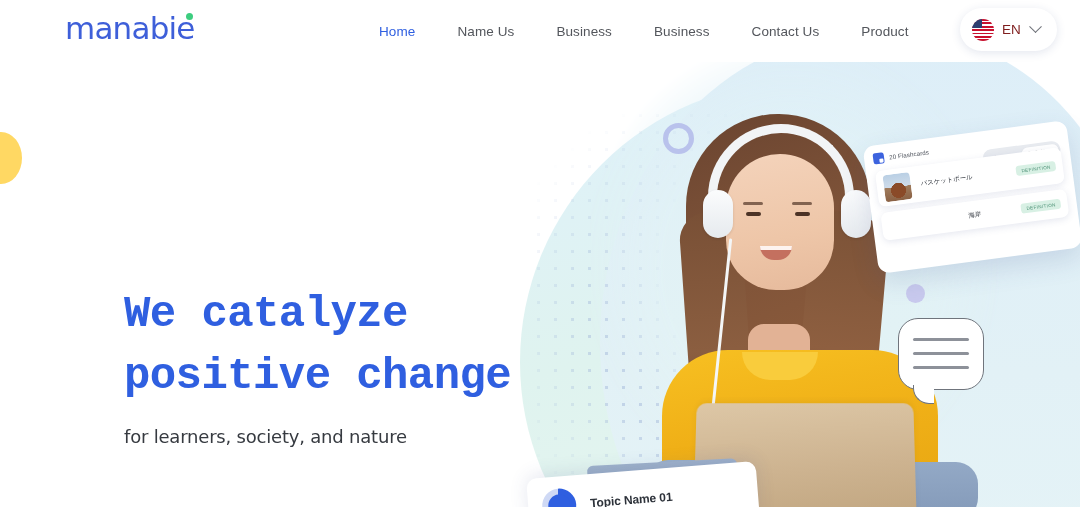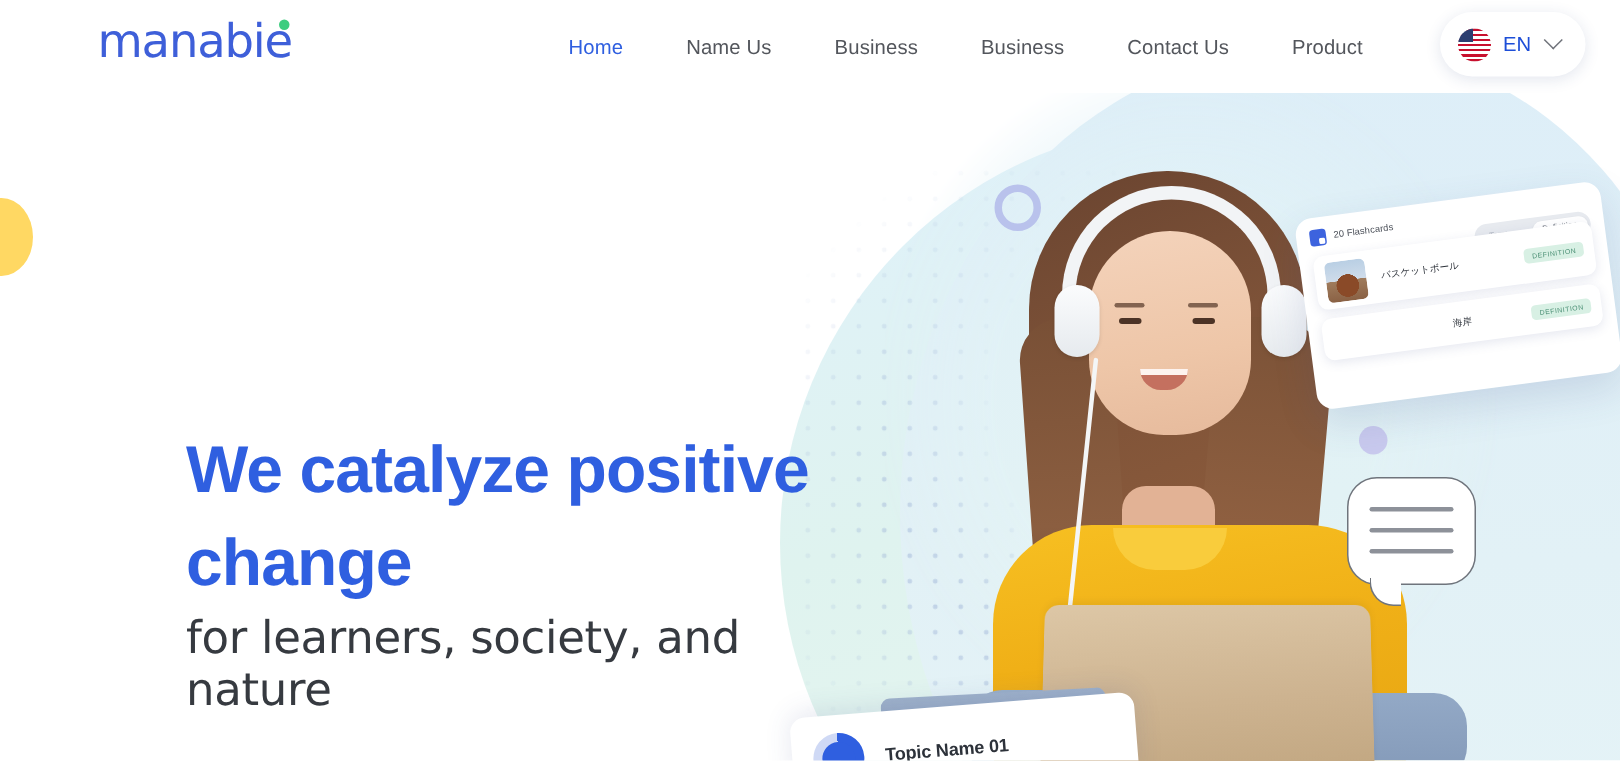"EN" .lang-label { color: #1d4ed8 -> #7f1d1d }
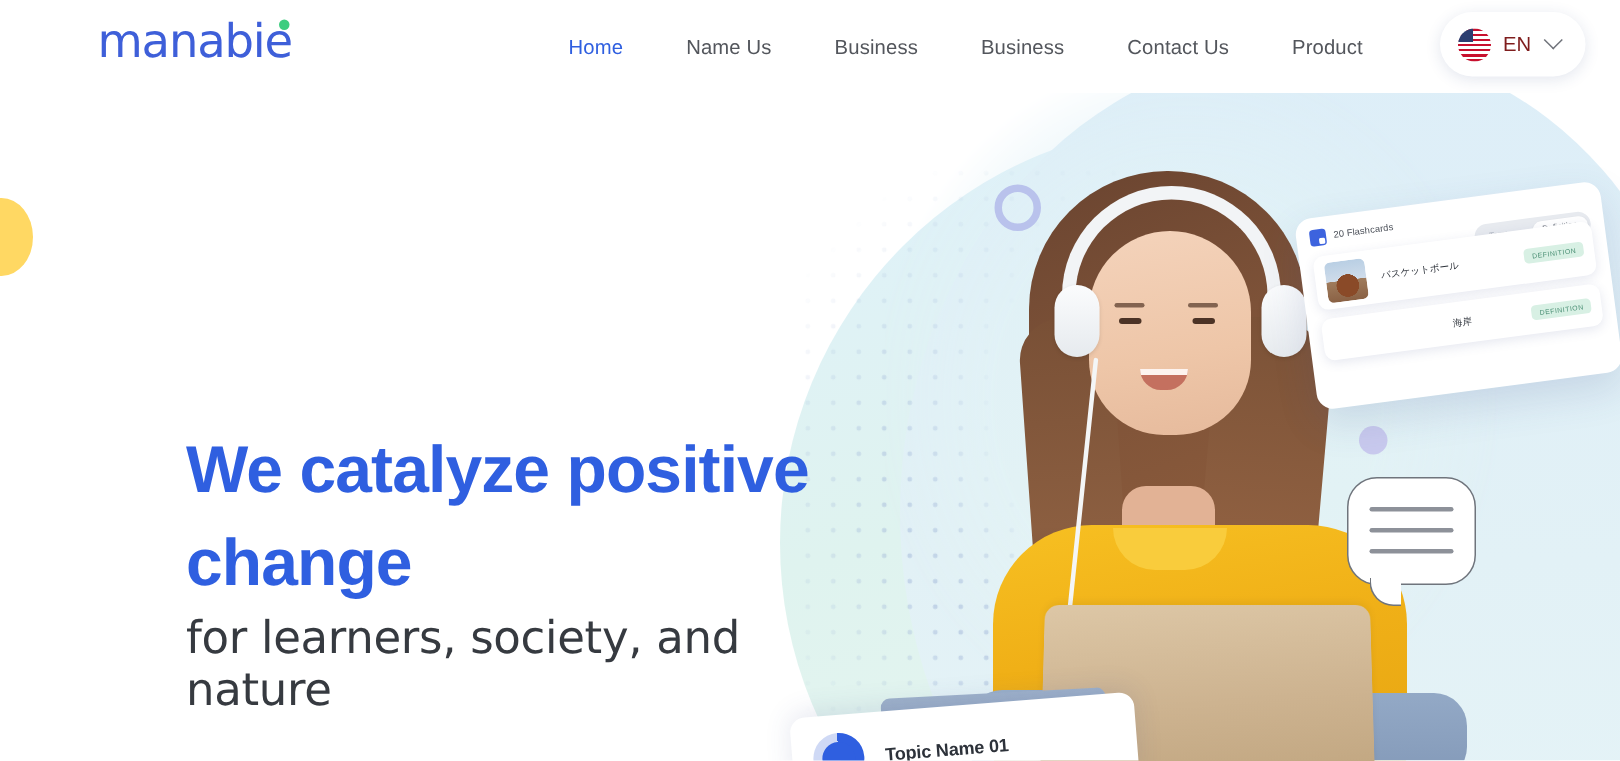"We catalyze positive change" .headline { font-family: Liberation Sans, sans-serif -> Liberation Mono, monospace }
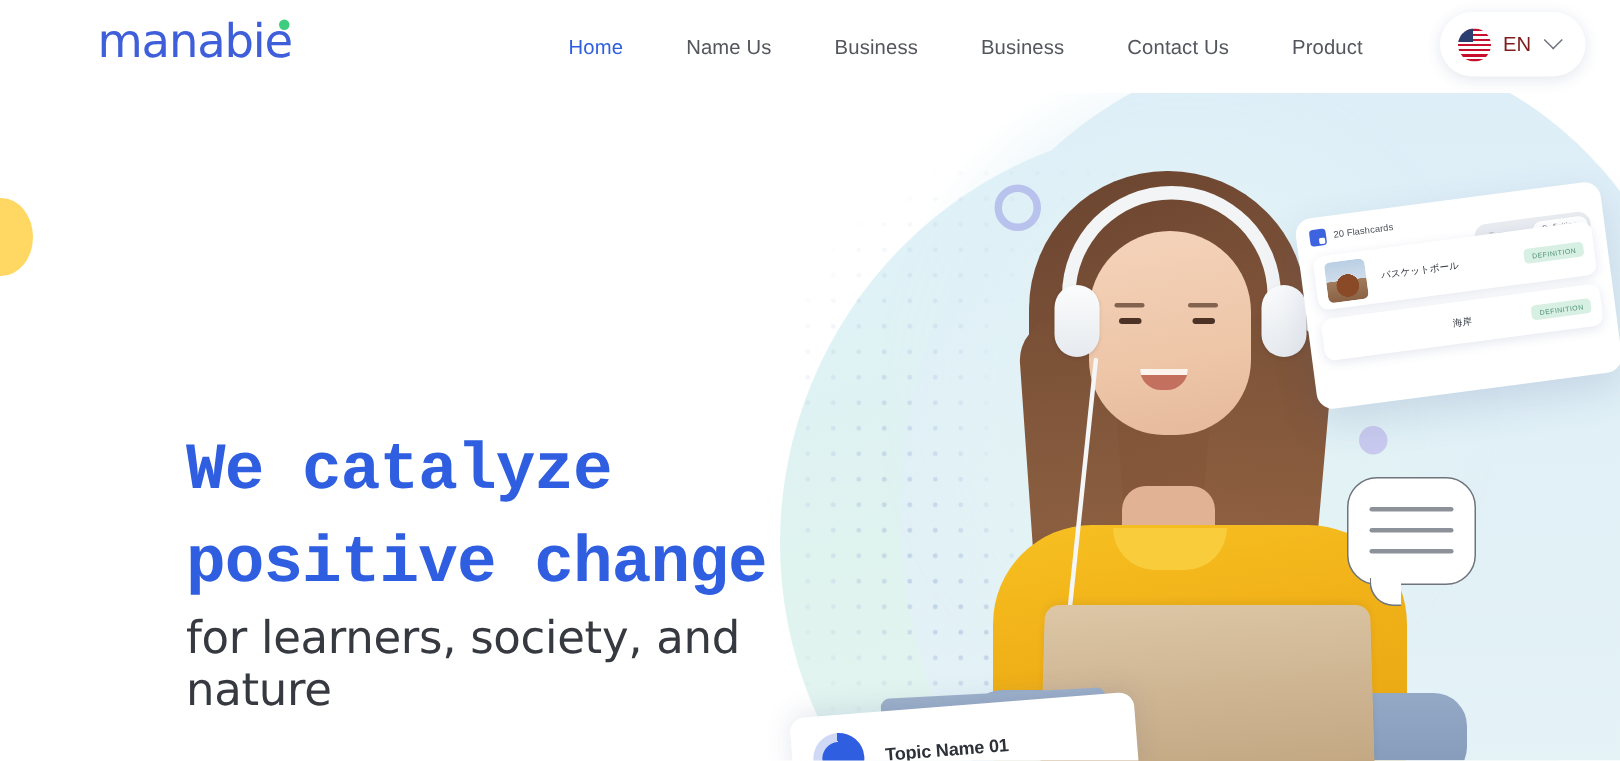"for learners, society, and nature" .subhead { font-size: 30px -> 18px; margin-top: none -> 18px }
